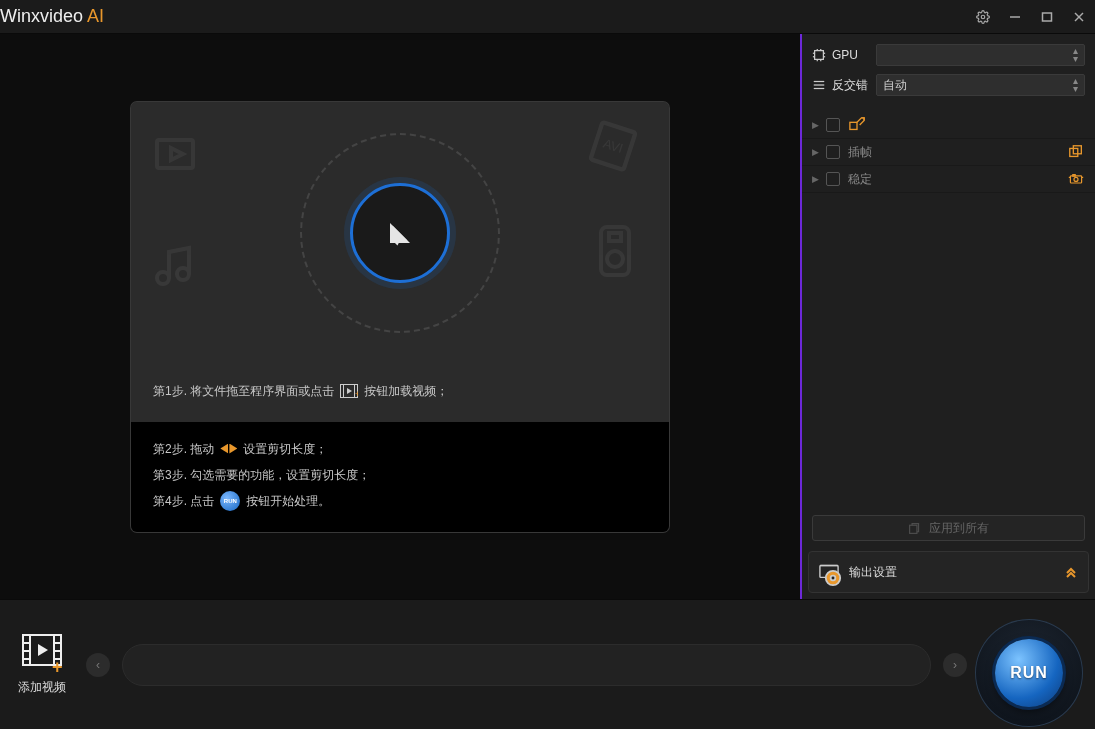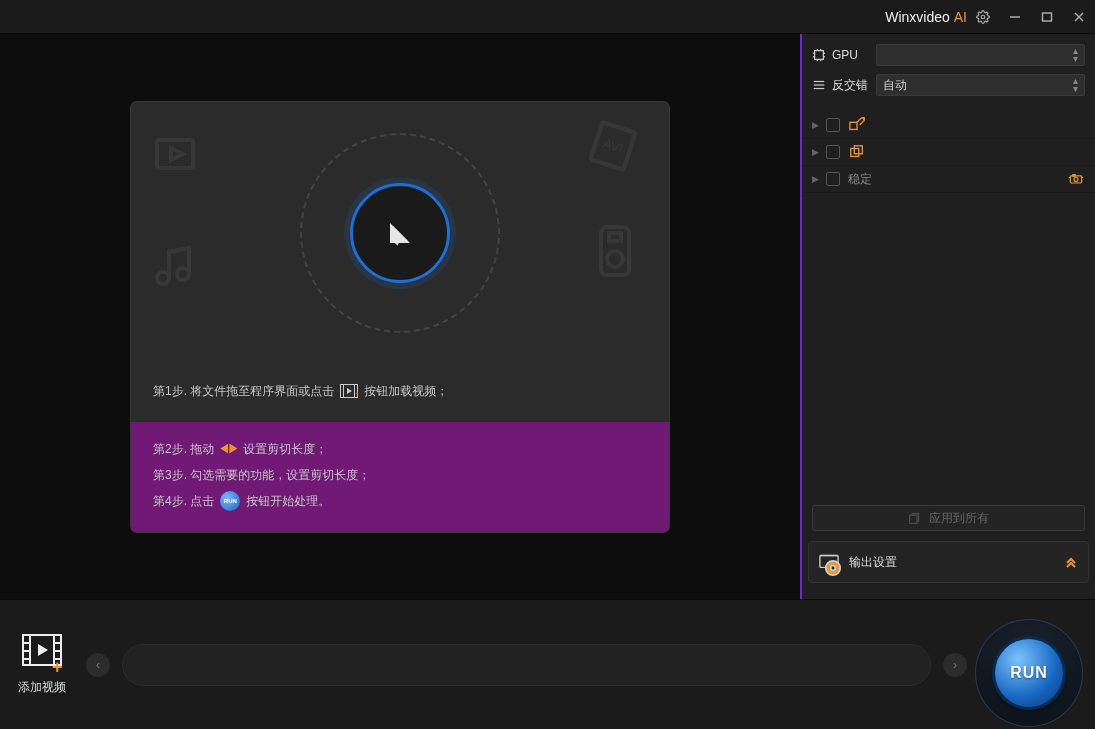"Winxvideo AI" .title { font-size: 14px -> 18px; text-align: right -> left }
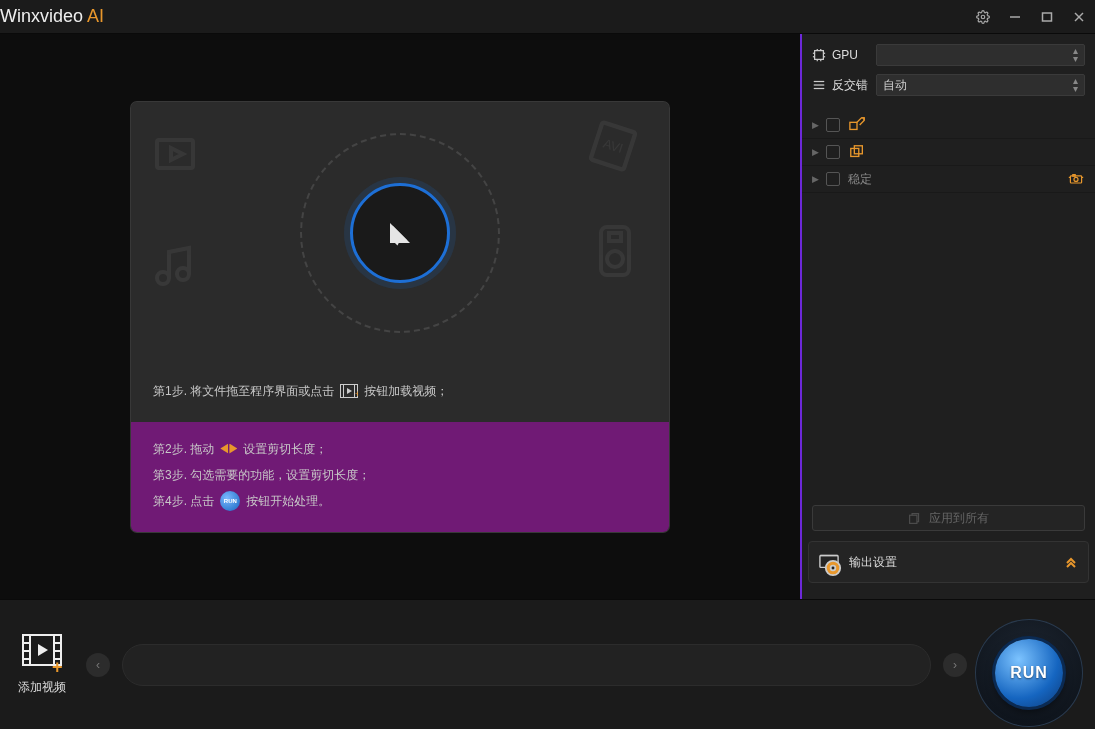"插帧" span.tog-label { html: none -> <span>插帧</span> }
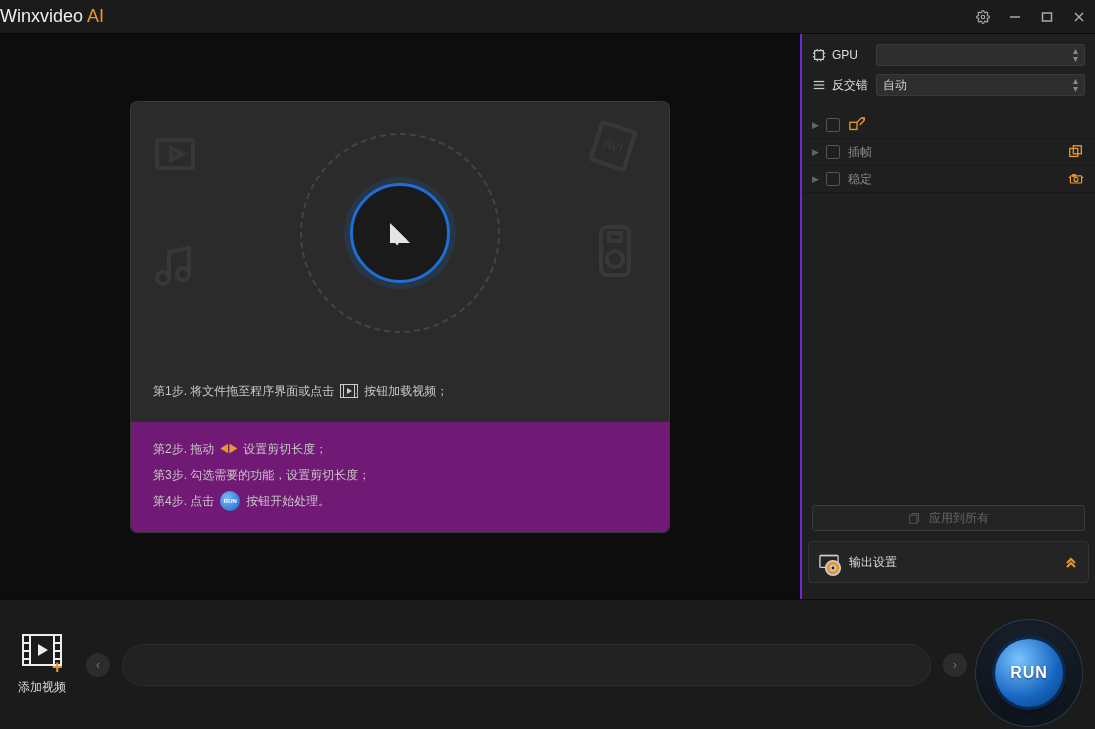"第2步. 拖动" .steps.dark { background: #701a75 -> #000000 }
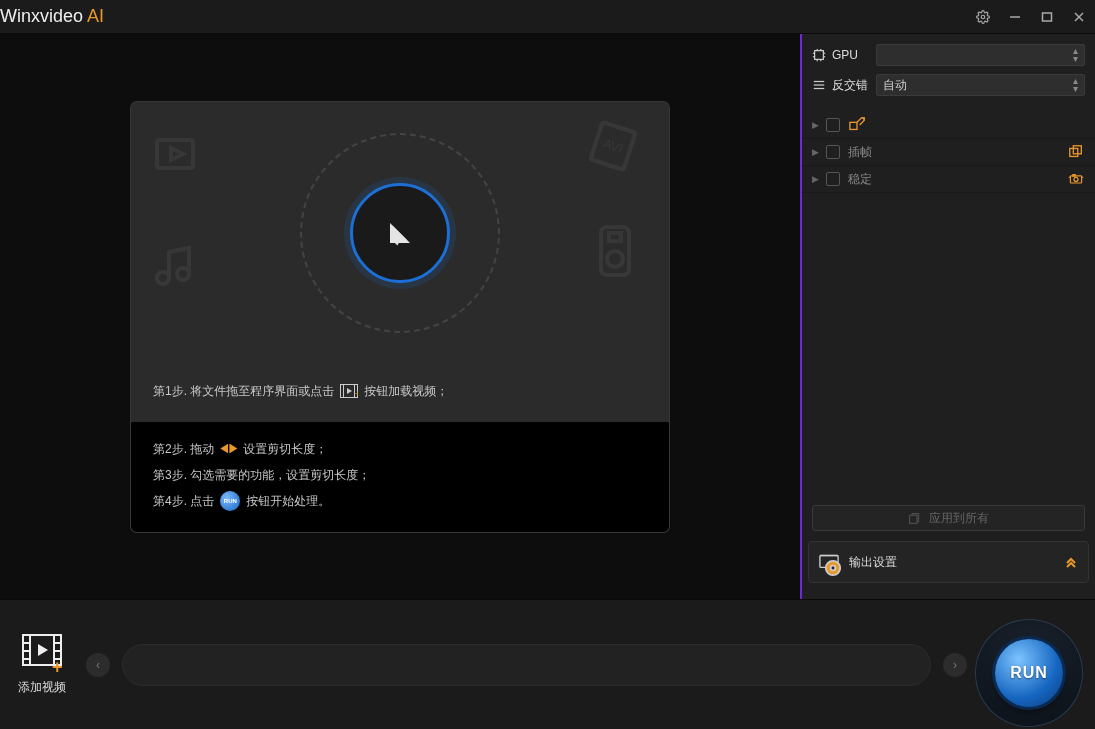"输出设置" .output-row { margin: 0 6px 16px -> 0 6px 6px }
